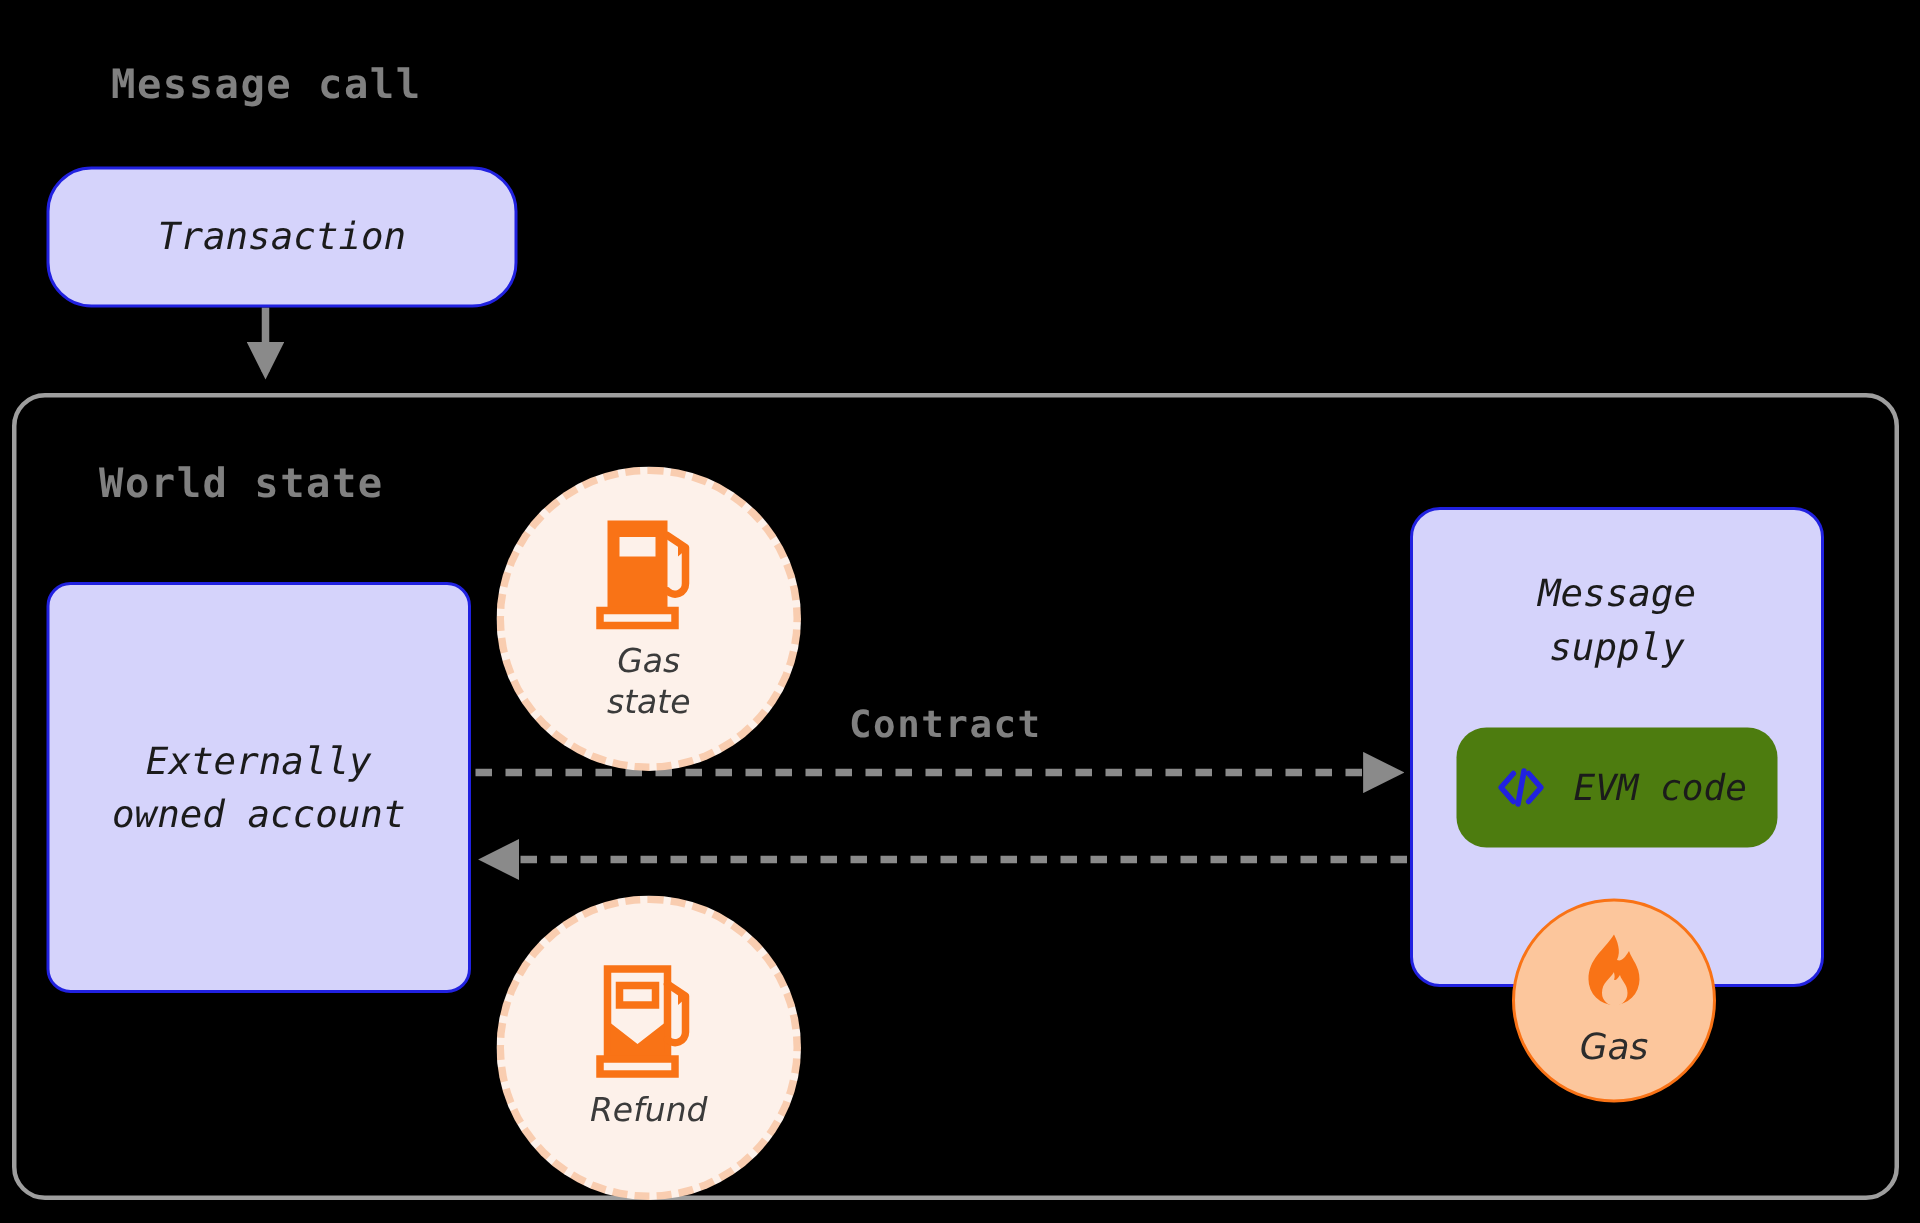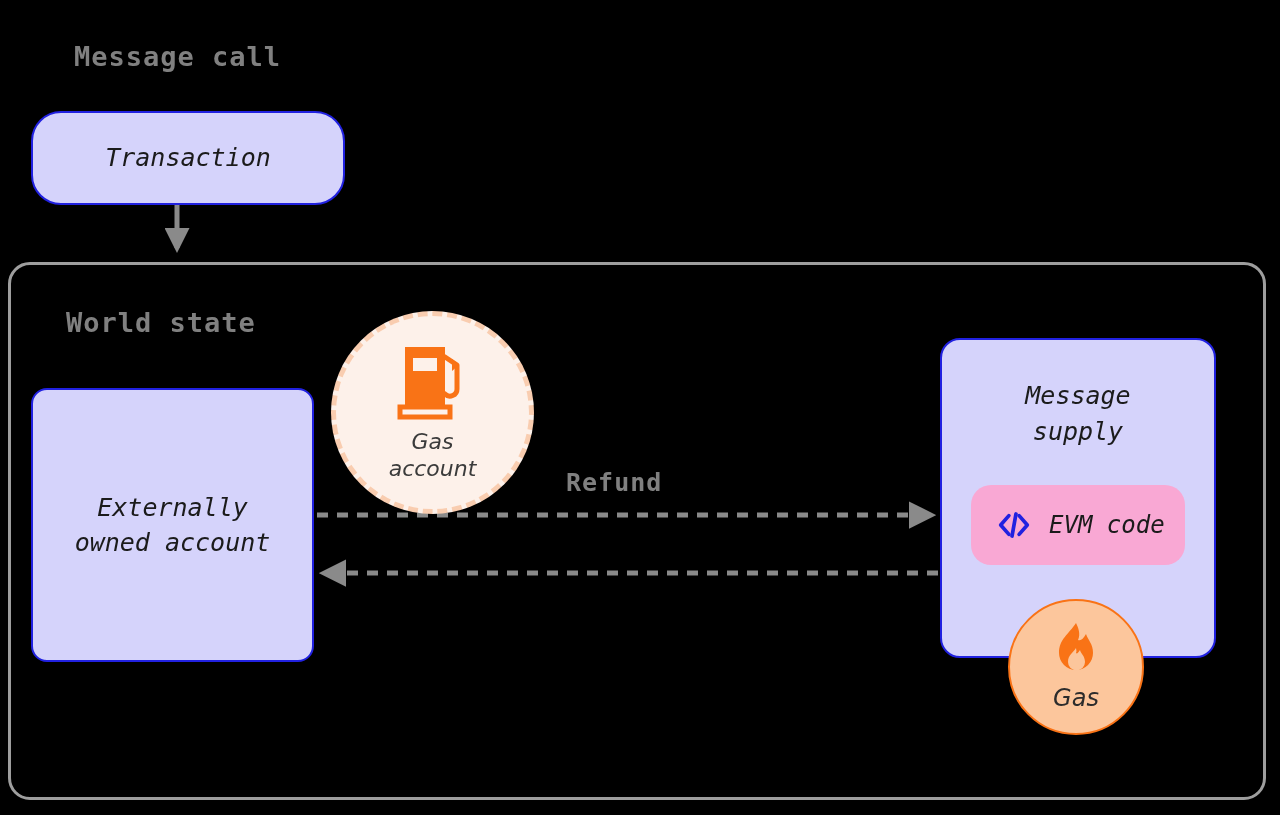"account" span.lbl-line { text: account -> state }
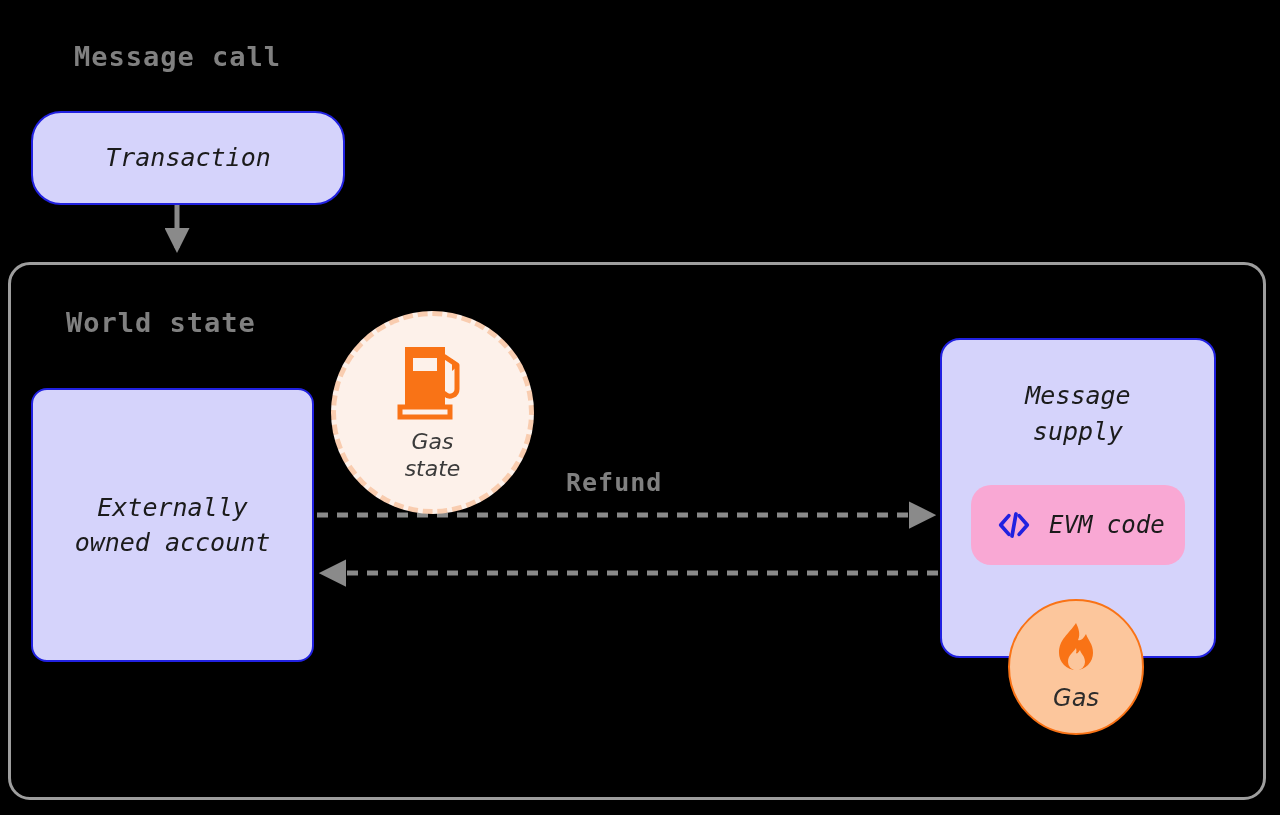"Refund" div.heading { text: Refund -> Contract }
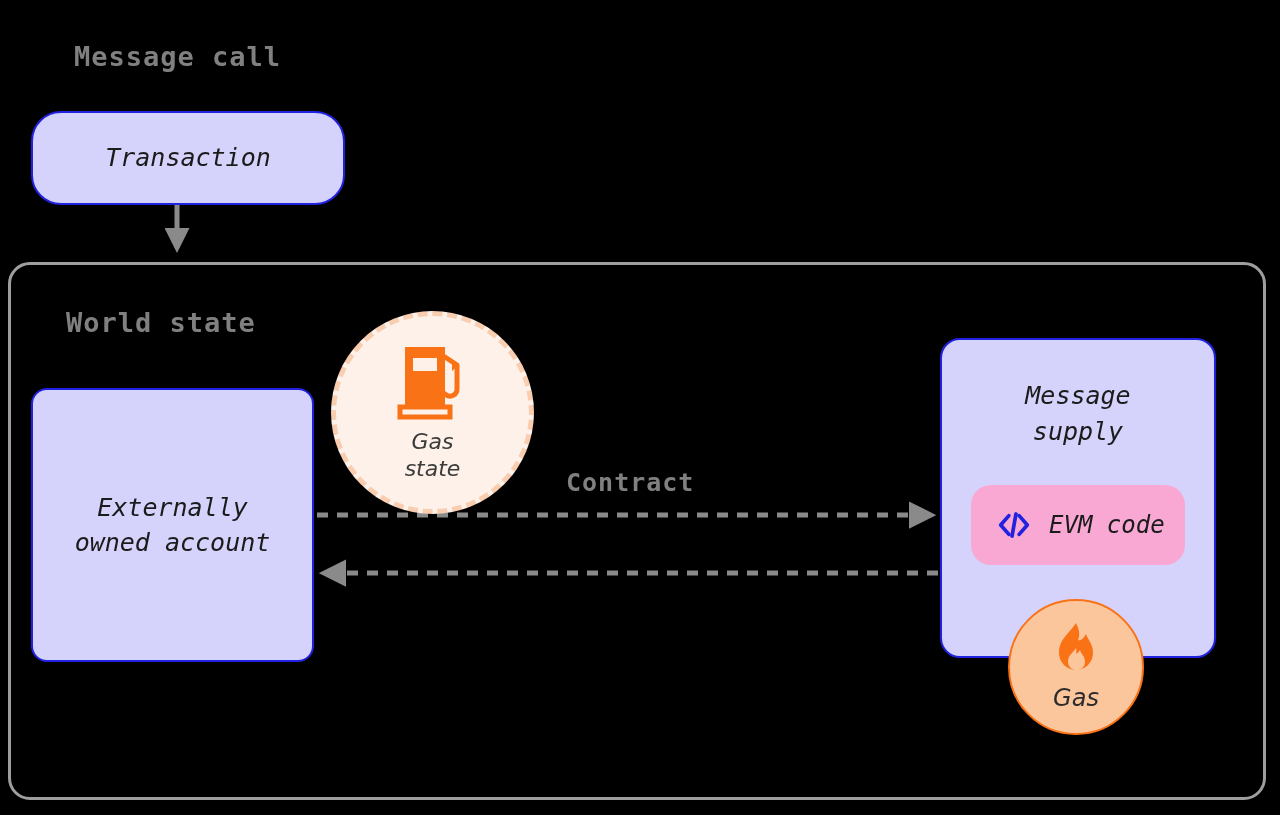"EVM code" #evm-code-pill { background: #f9a8d4 -> #4d7c0f }
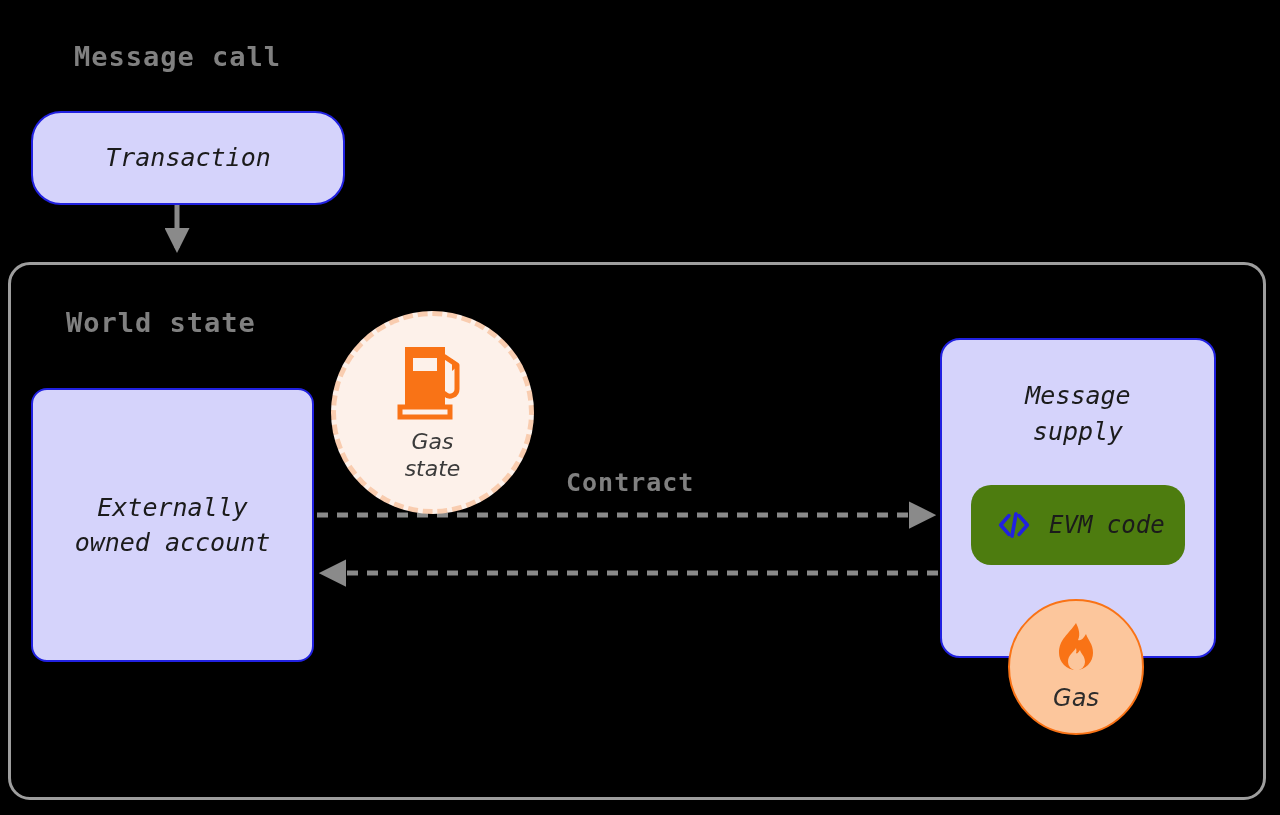"Refund" div.dashed-circle { html: none -> <div> <svg> <rect></rect> <path></path> <rect></rect> <rect></rect> <path></path> <path></path> </svg> <div> <span>Refund</span> </div> </div> }
